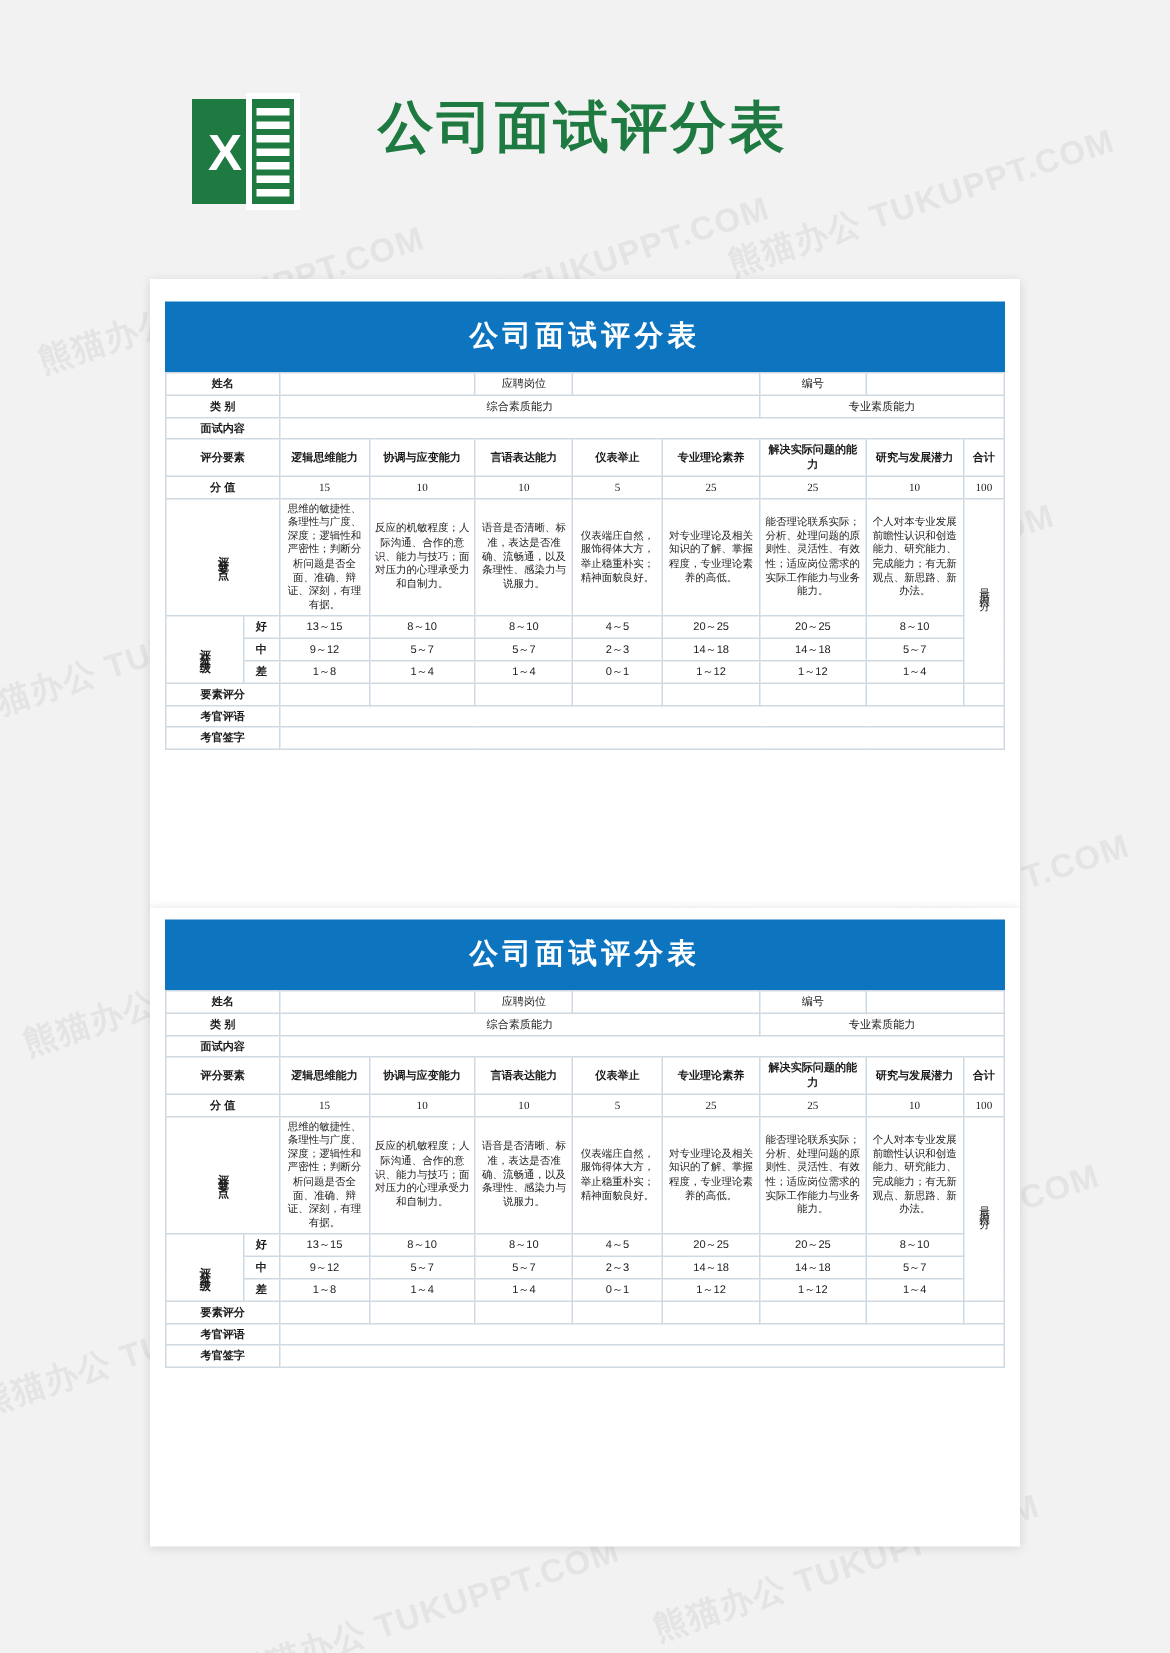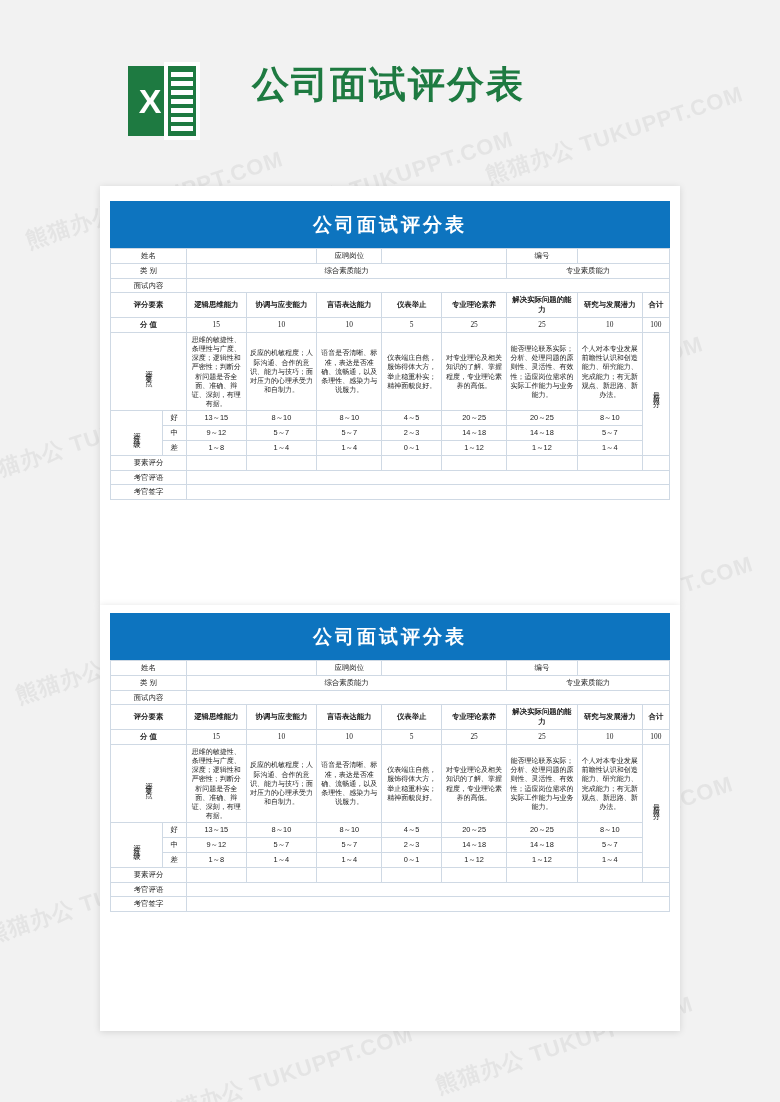"姓名" td.hd { font-weight: normal -> bold }
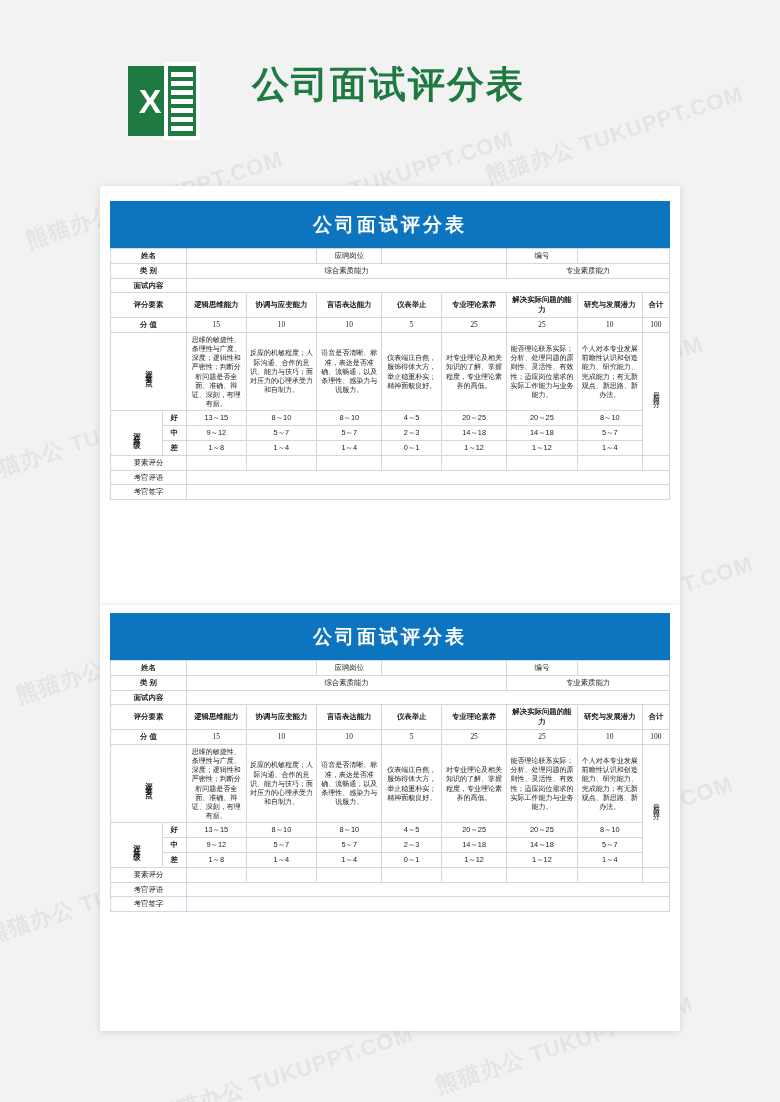"要素评分" .rowlbl { font-weight: normal -> bold }
